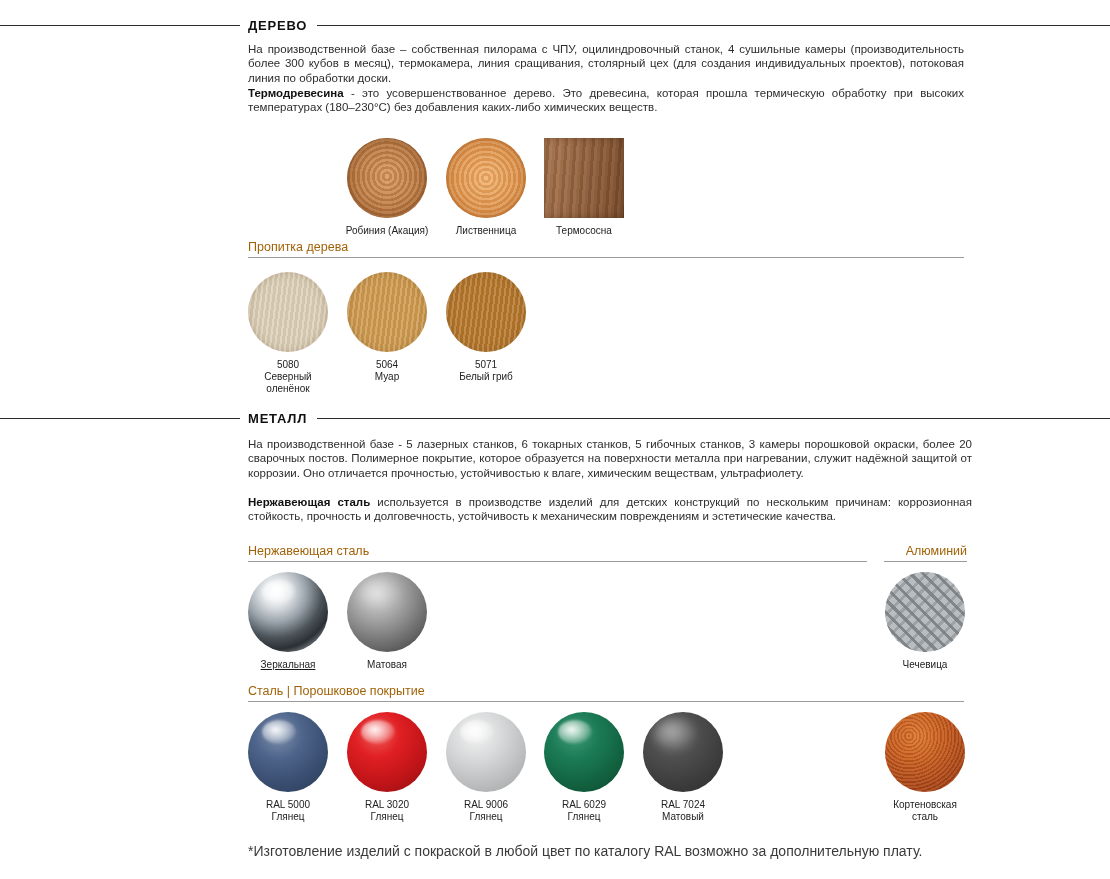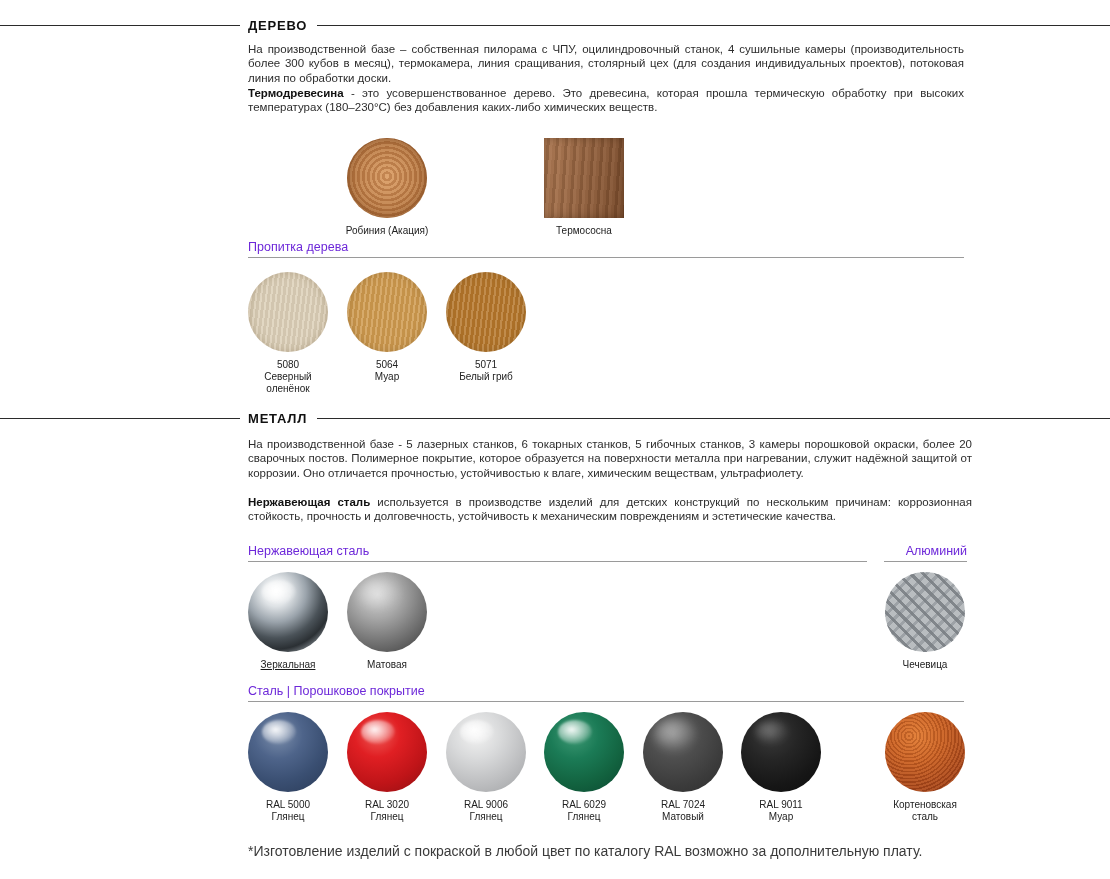"Лиственница" div.swatch { html: none -> <div> <div></div> <div>Лиственница</div> </div> }
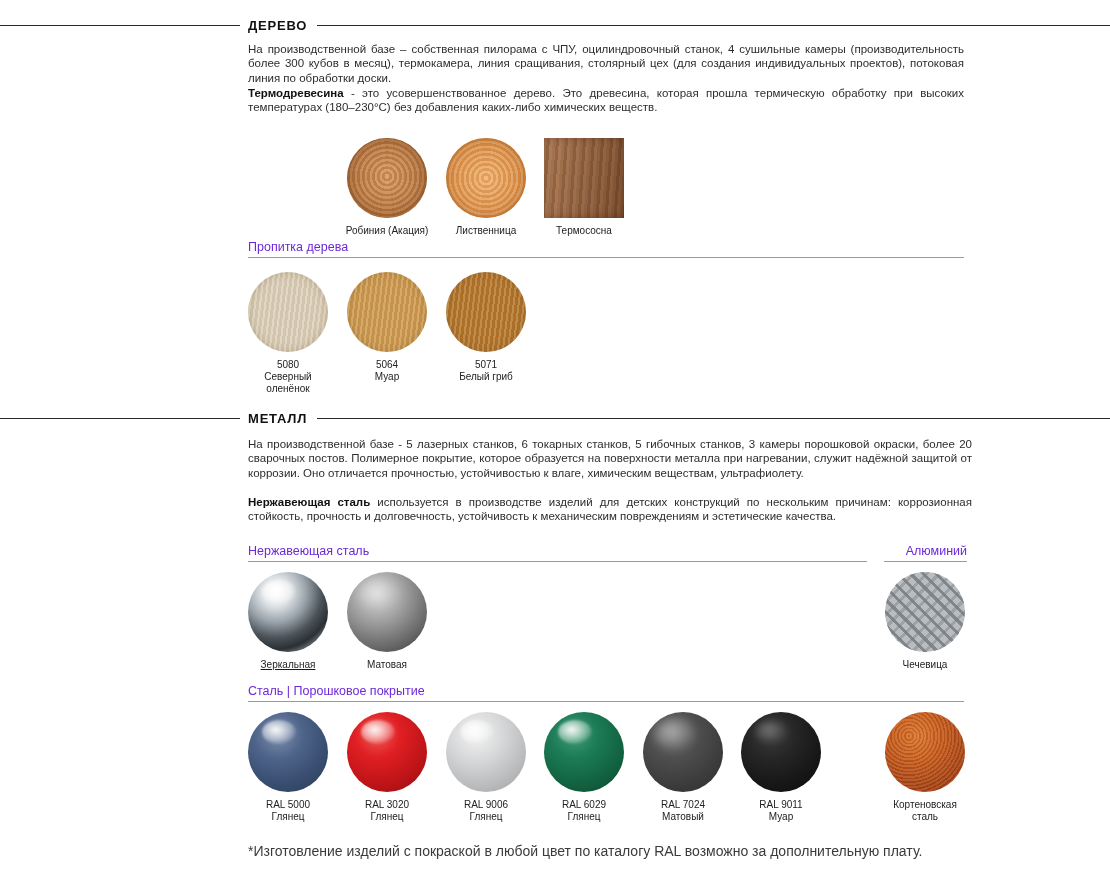"Пропитка дерева" .subhead { color: #6d28d9 -> #a16207 }
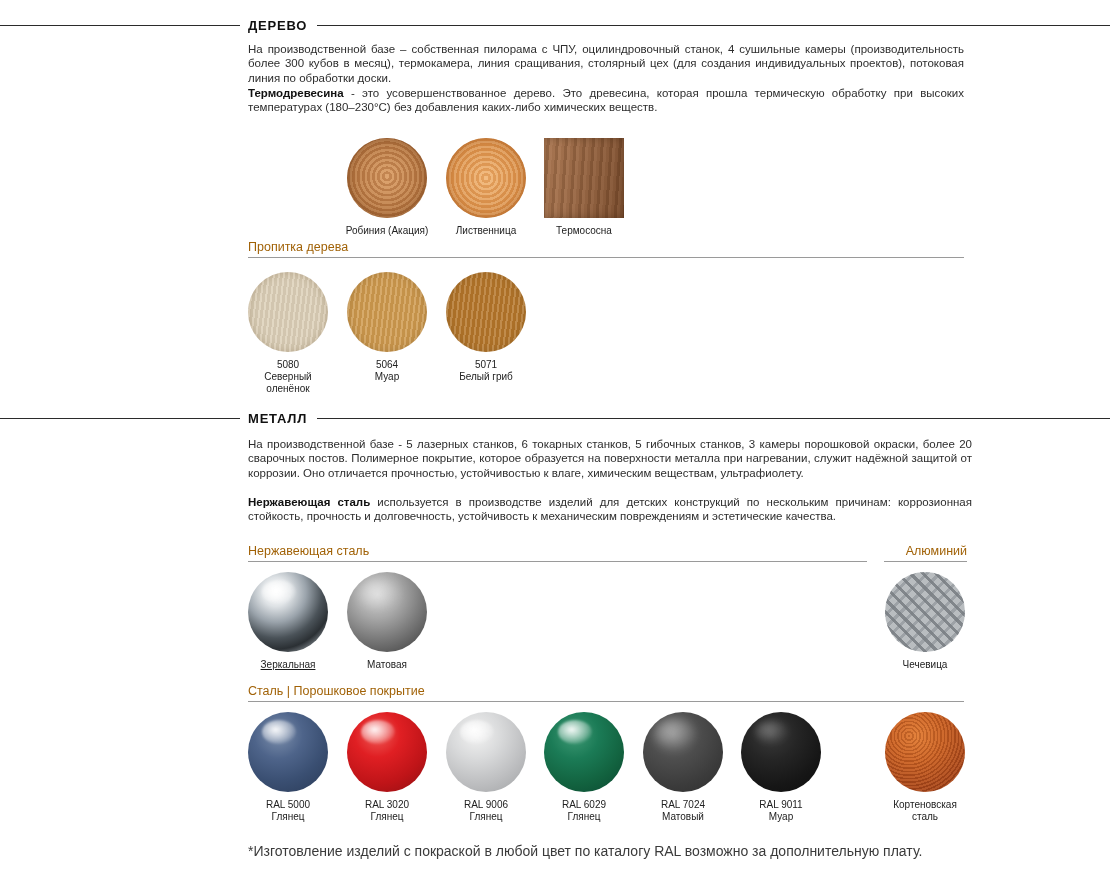"RAL 9011" div.swatch { html: <div> <div></div> <div> <span>RAL 9011</span> <span>Муар</span> </div> </div> -> none }
